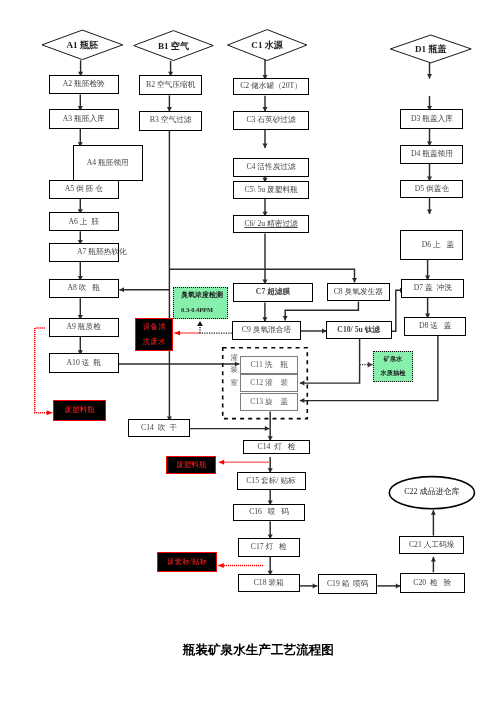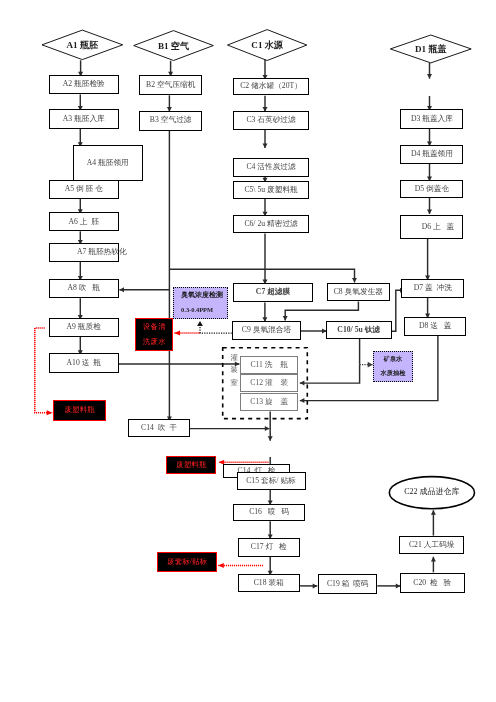"C6/ 2u 精密过滤" div.node { text-decoration: none -> underline }
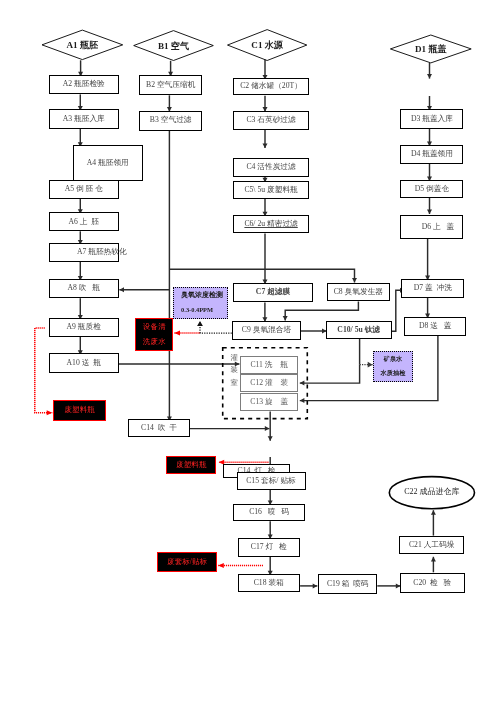"D6 上 盖" div.node { height: 24px -> 30px; top: 215px -> 230px }
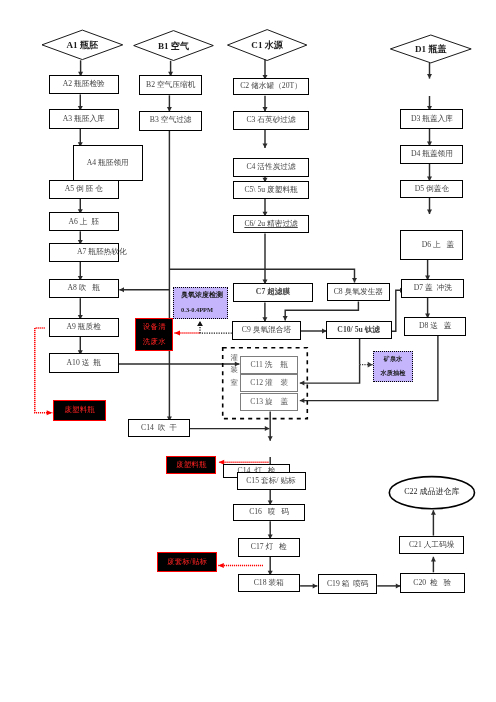"臭氧浓度检测" .dotbox { background: #c4b5fd -> #86efac }
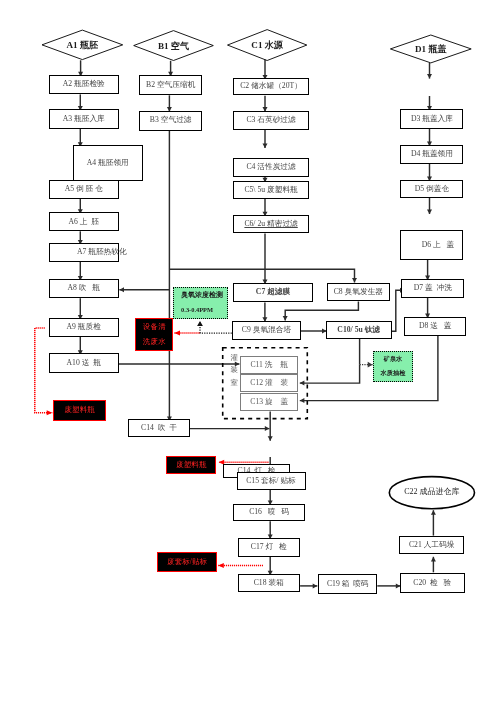"C14 灯 检" div.node { left: 223px -> 243px; margin-top: 24px -> none }
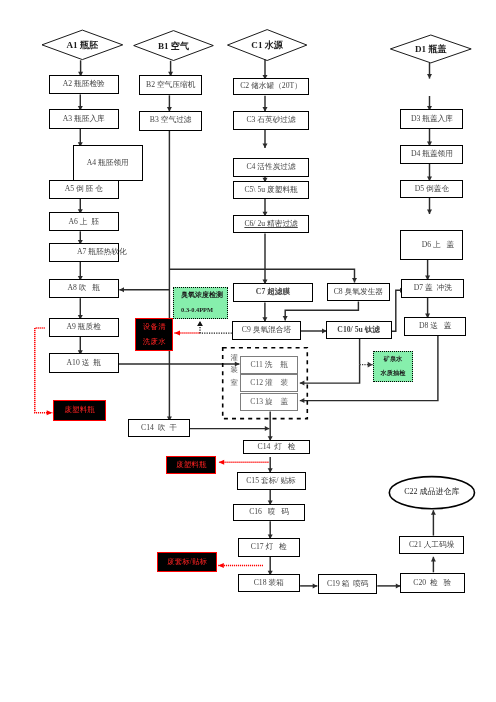"瓶装矿泉水生产工艺流程图" div.title { html: none -> <div>瓶装矿泉水生产工艺流程图</div> }
